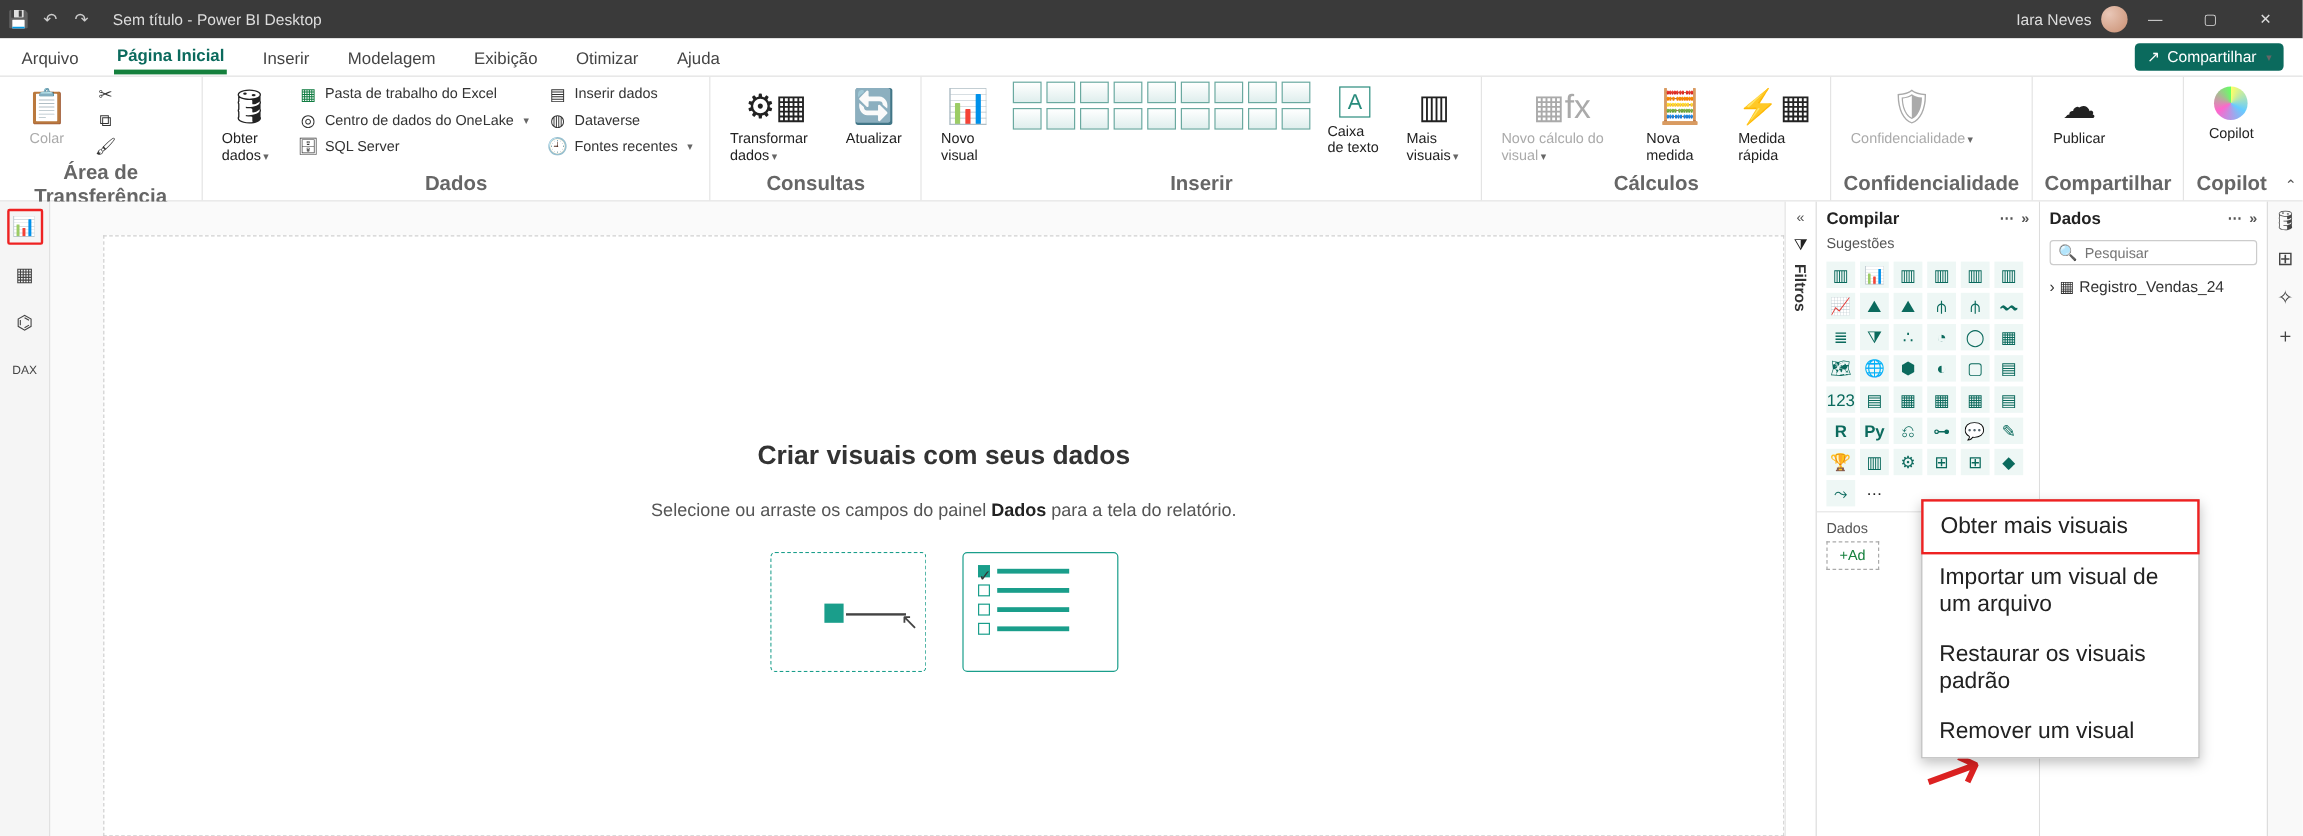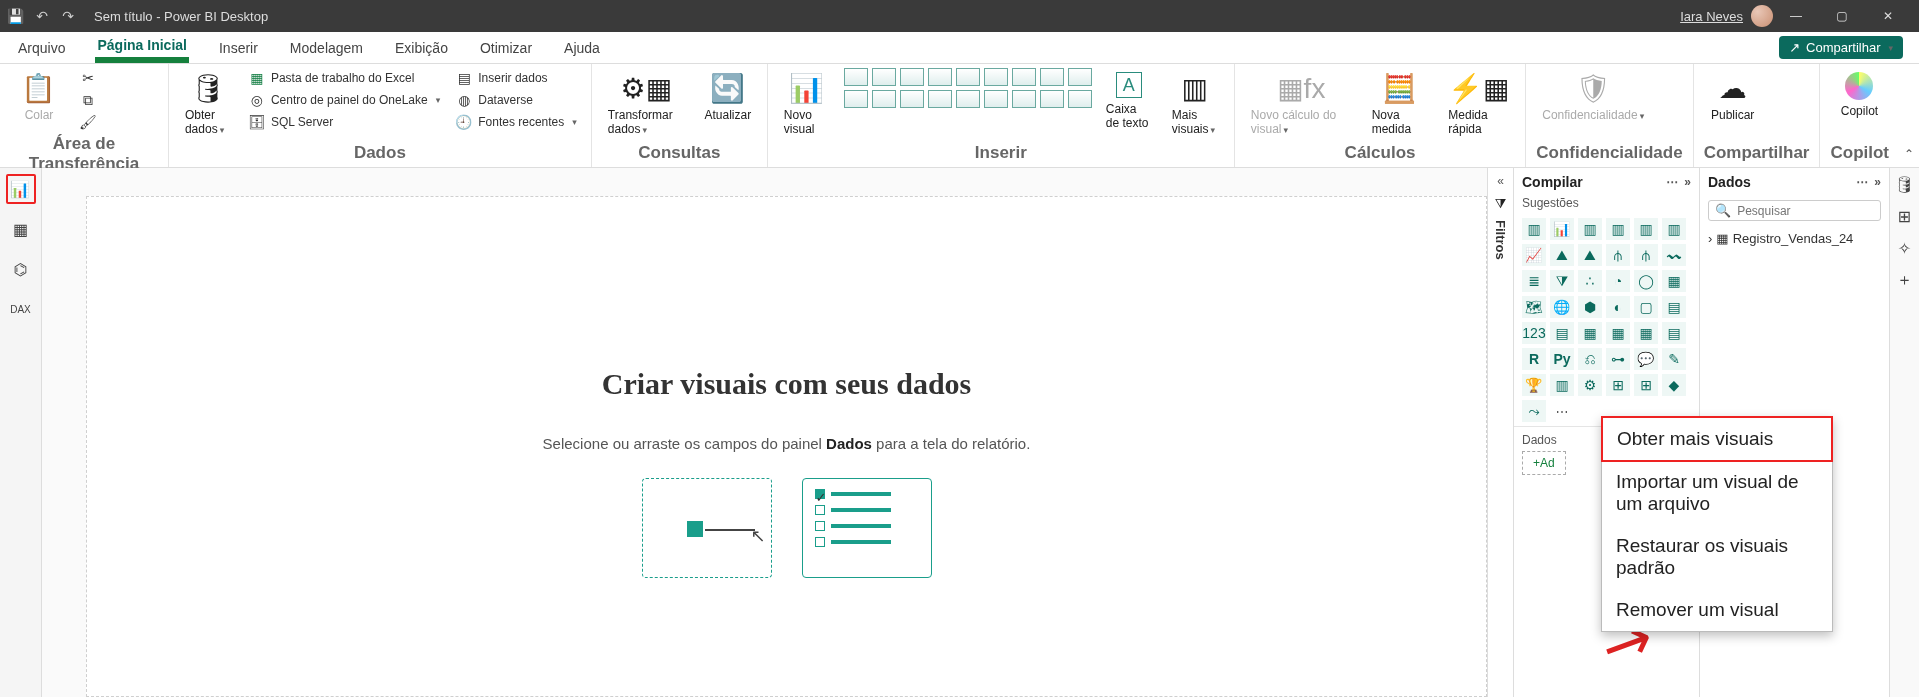"Iara Neves" .titlebar .user { text-decoration: underline -> none }
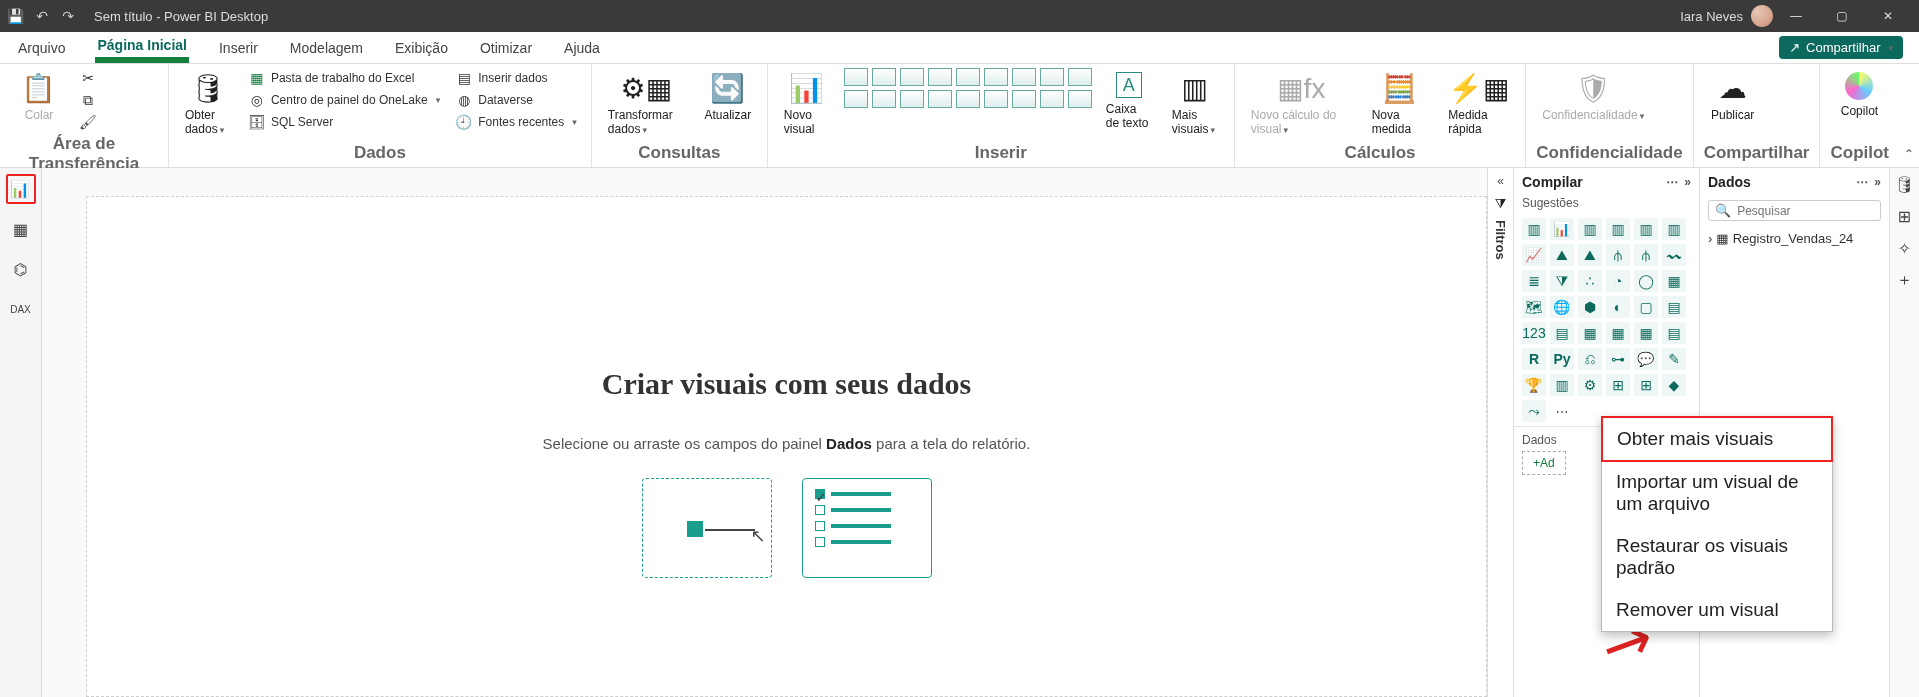"Página Inicial" .menu .tab.active { border-bottom: 6px solid #15803d -> 4px solid #15803d }
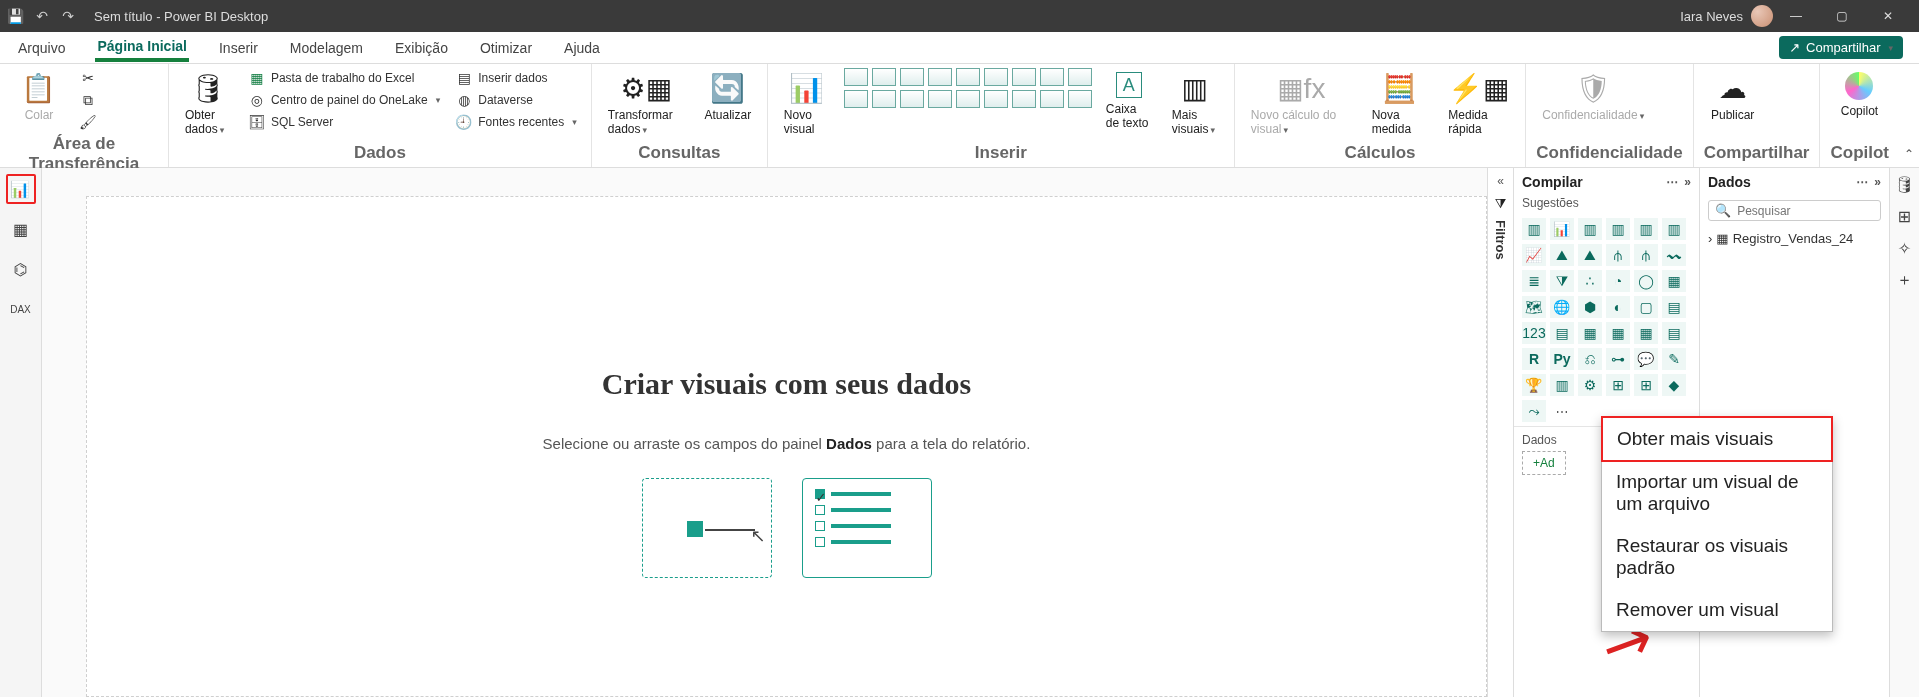"Centro de painel do OneLake" span { text: painel -> dados }
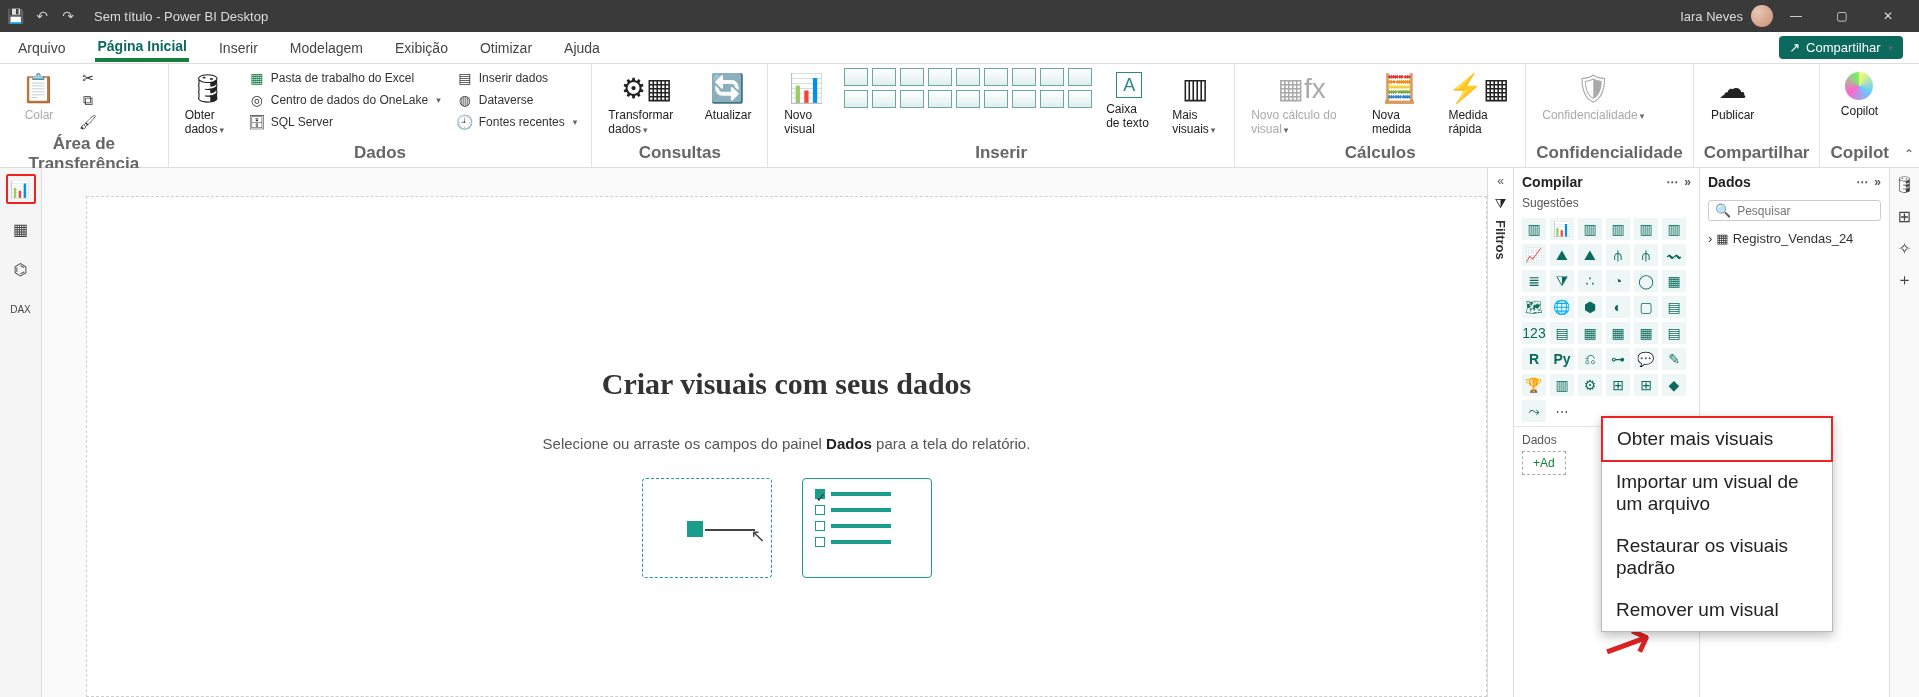"Criar visuais com seus dados" .placeholder h2 { font-family: Liberation Serif, serif -> none; font-size: 30px -> 22px; margin-bottom: 34px -> 24px }
